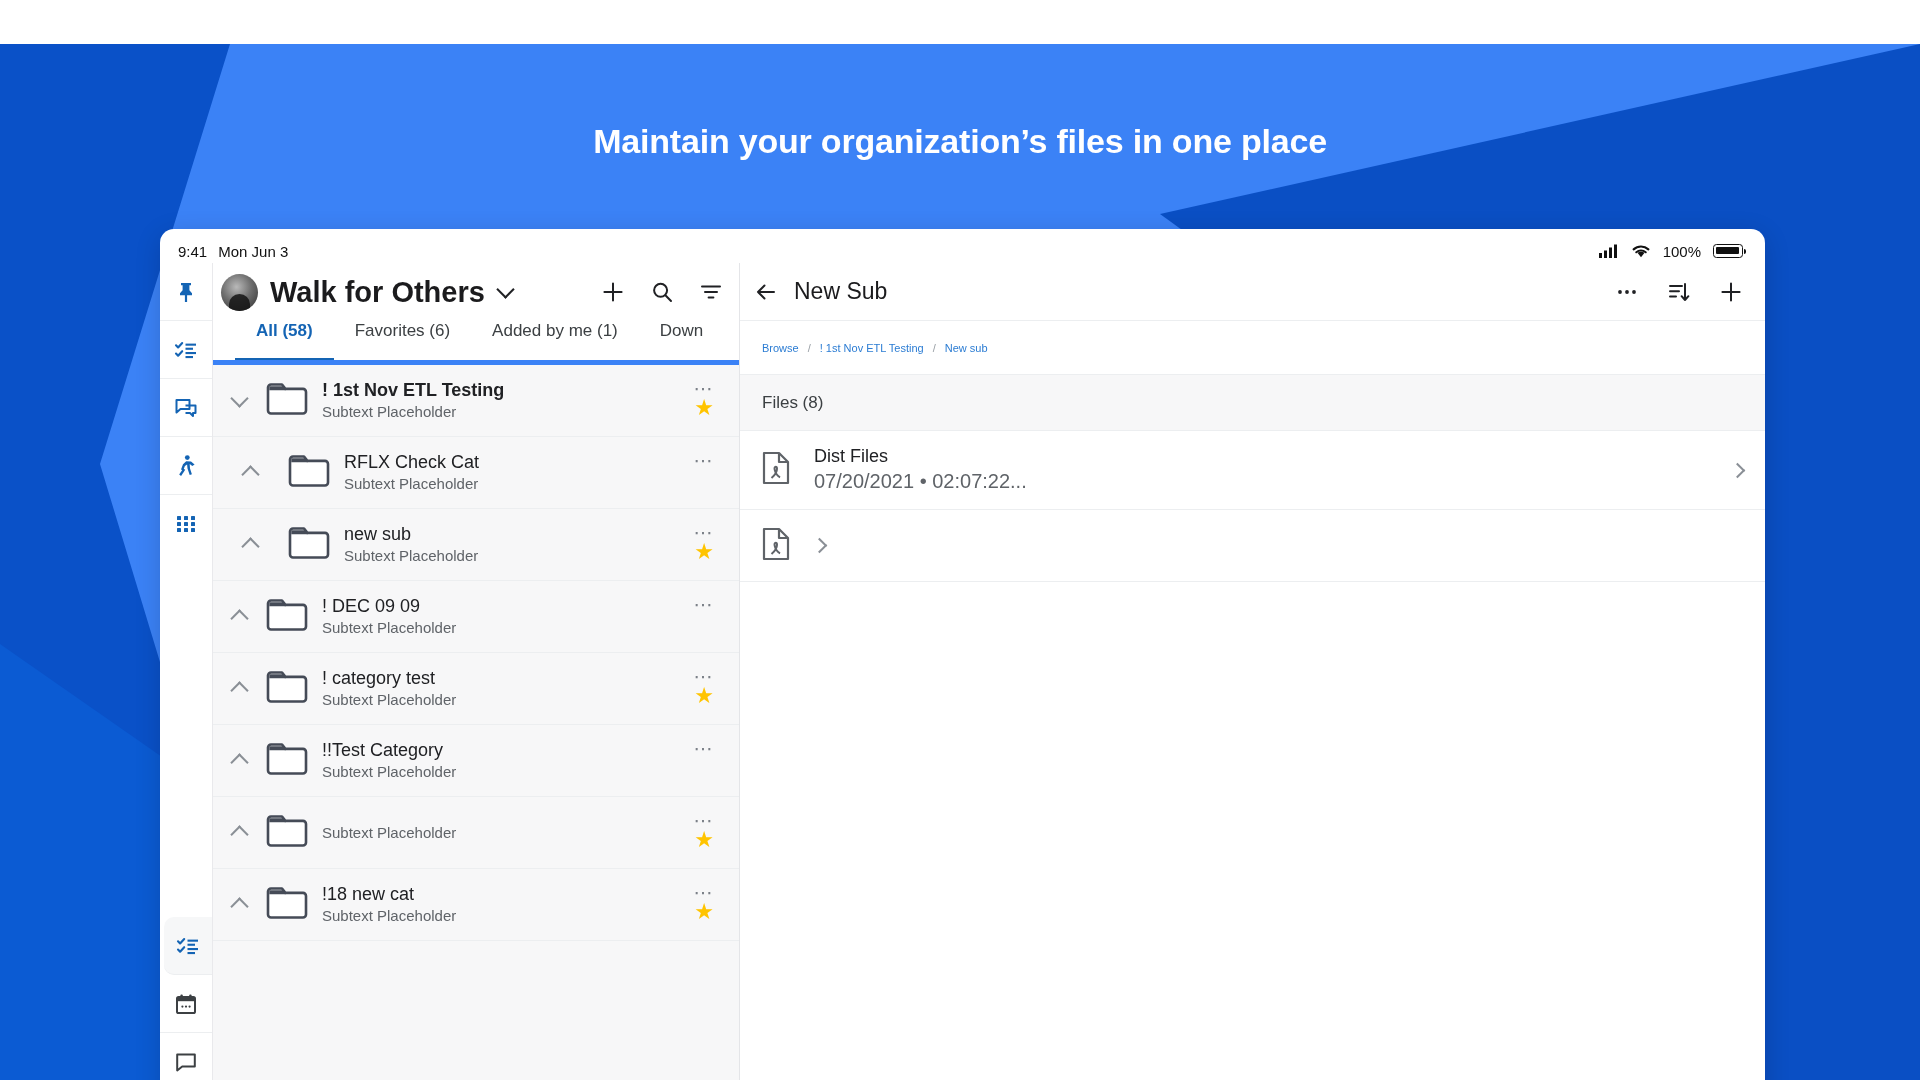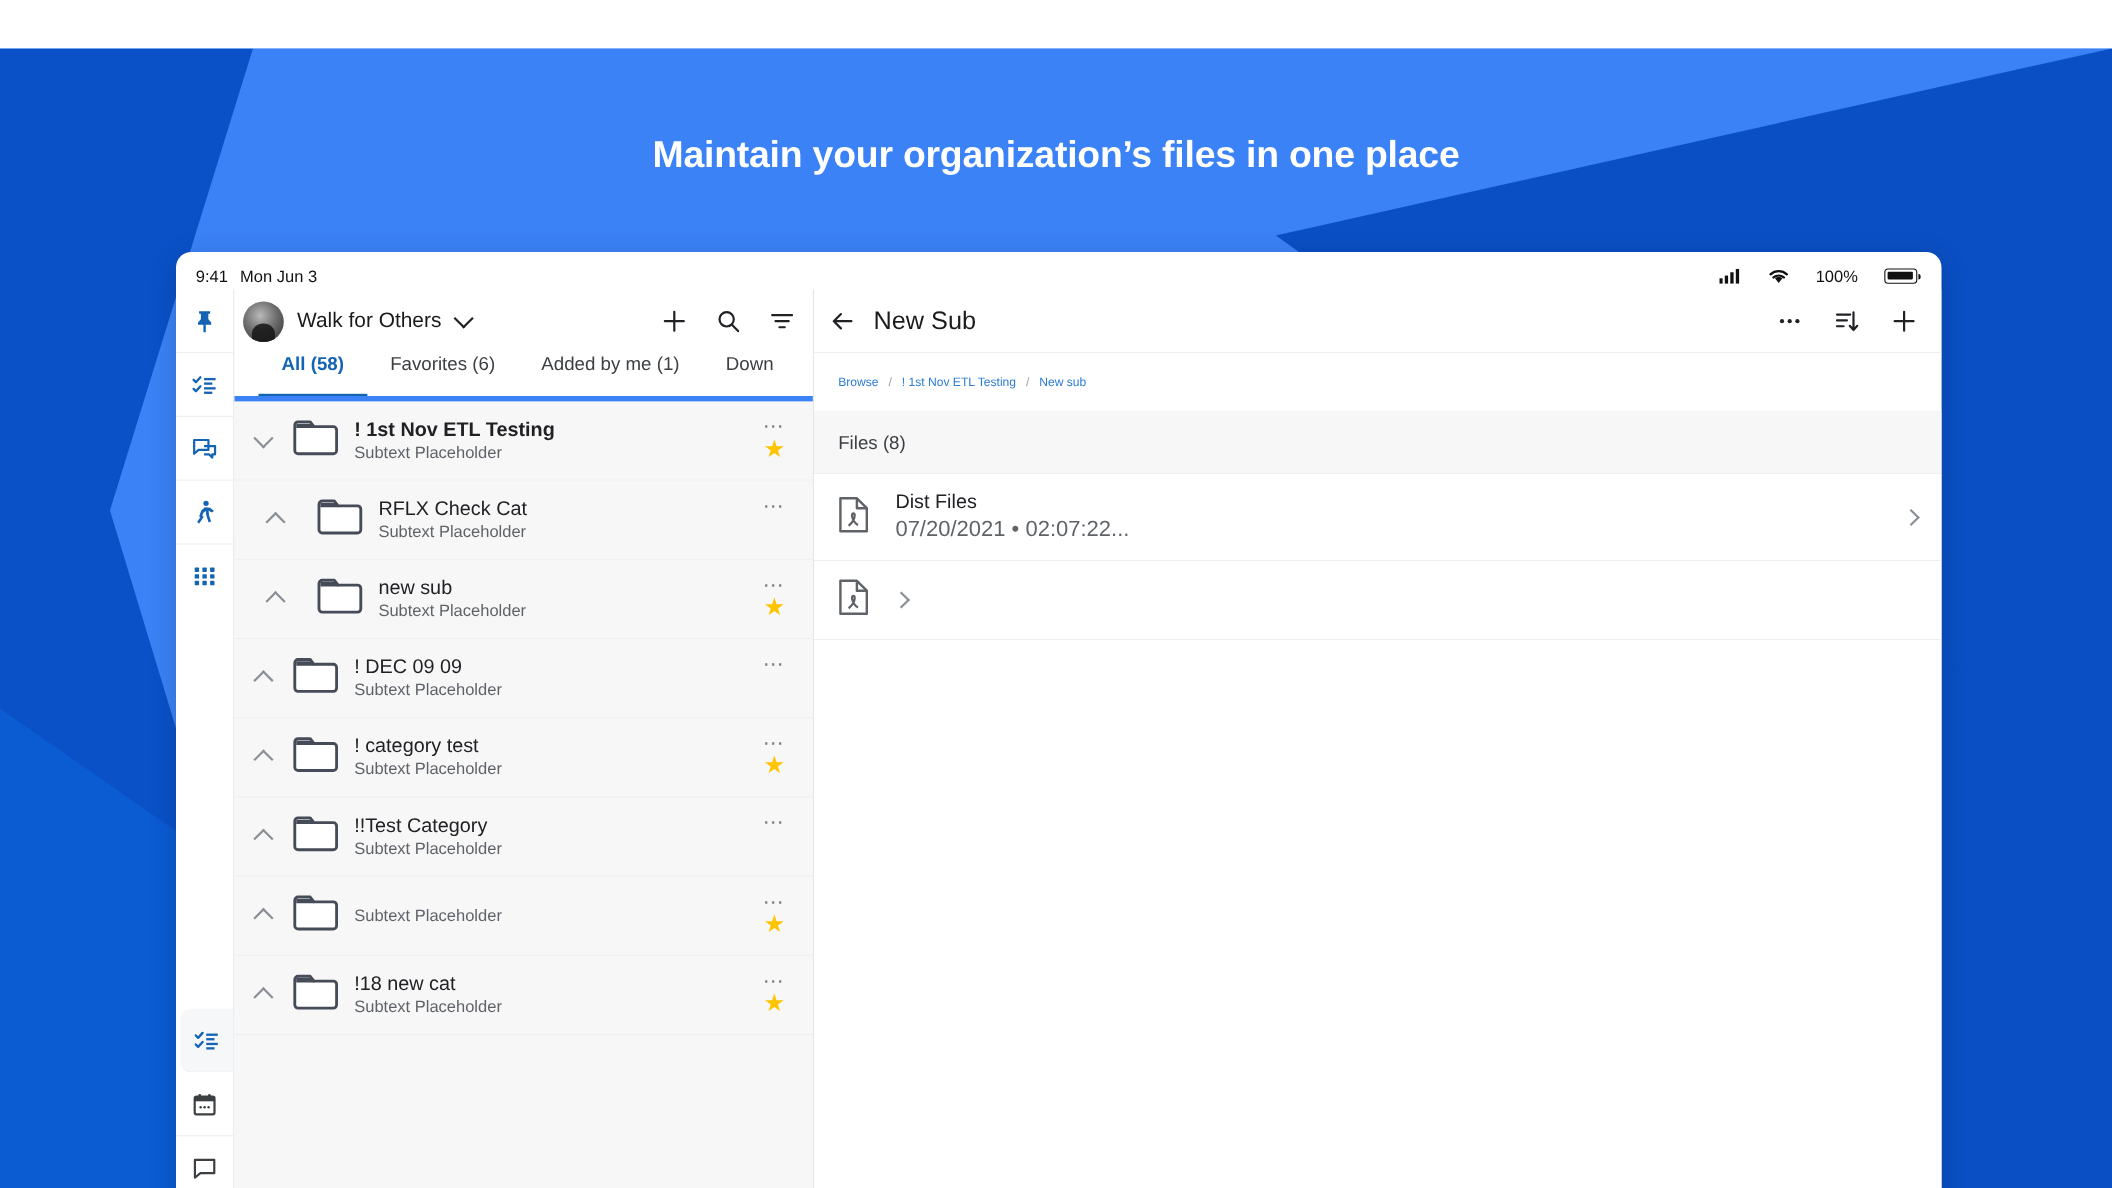"100%" .status-right { gap: 24px -> 12px }
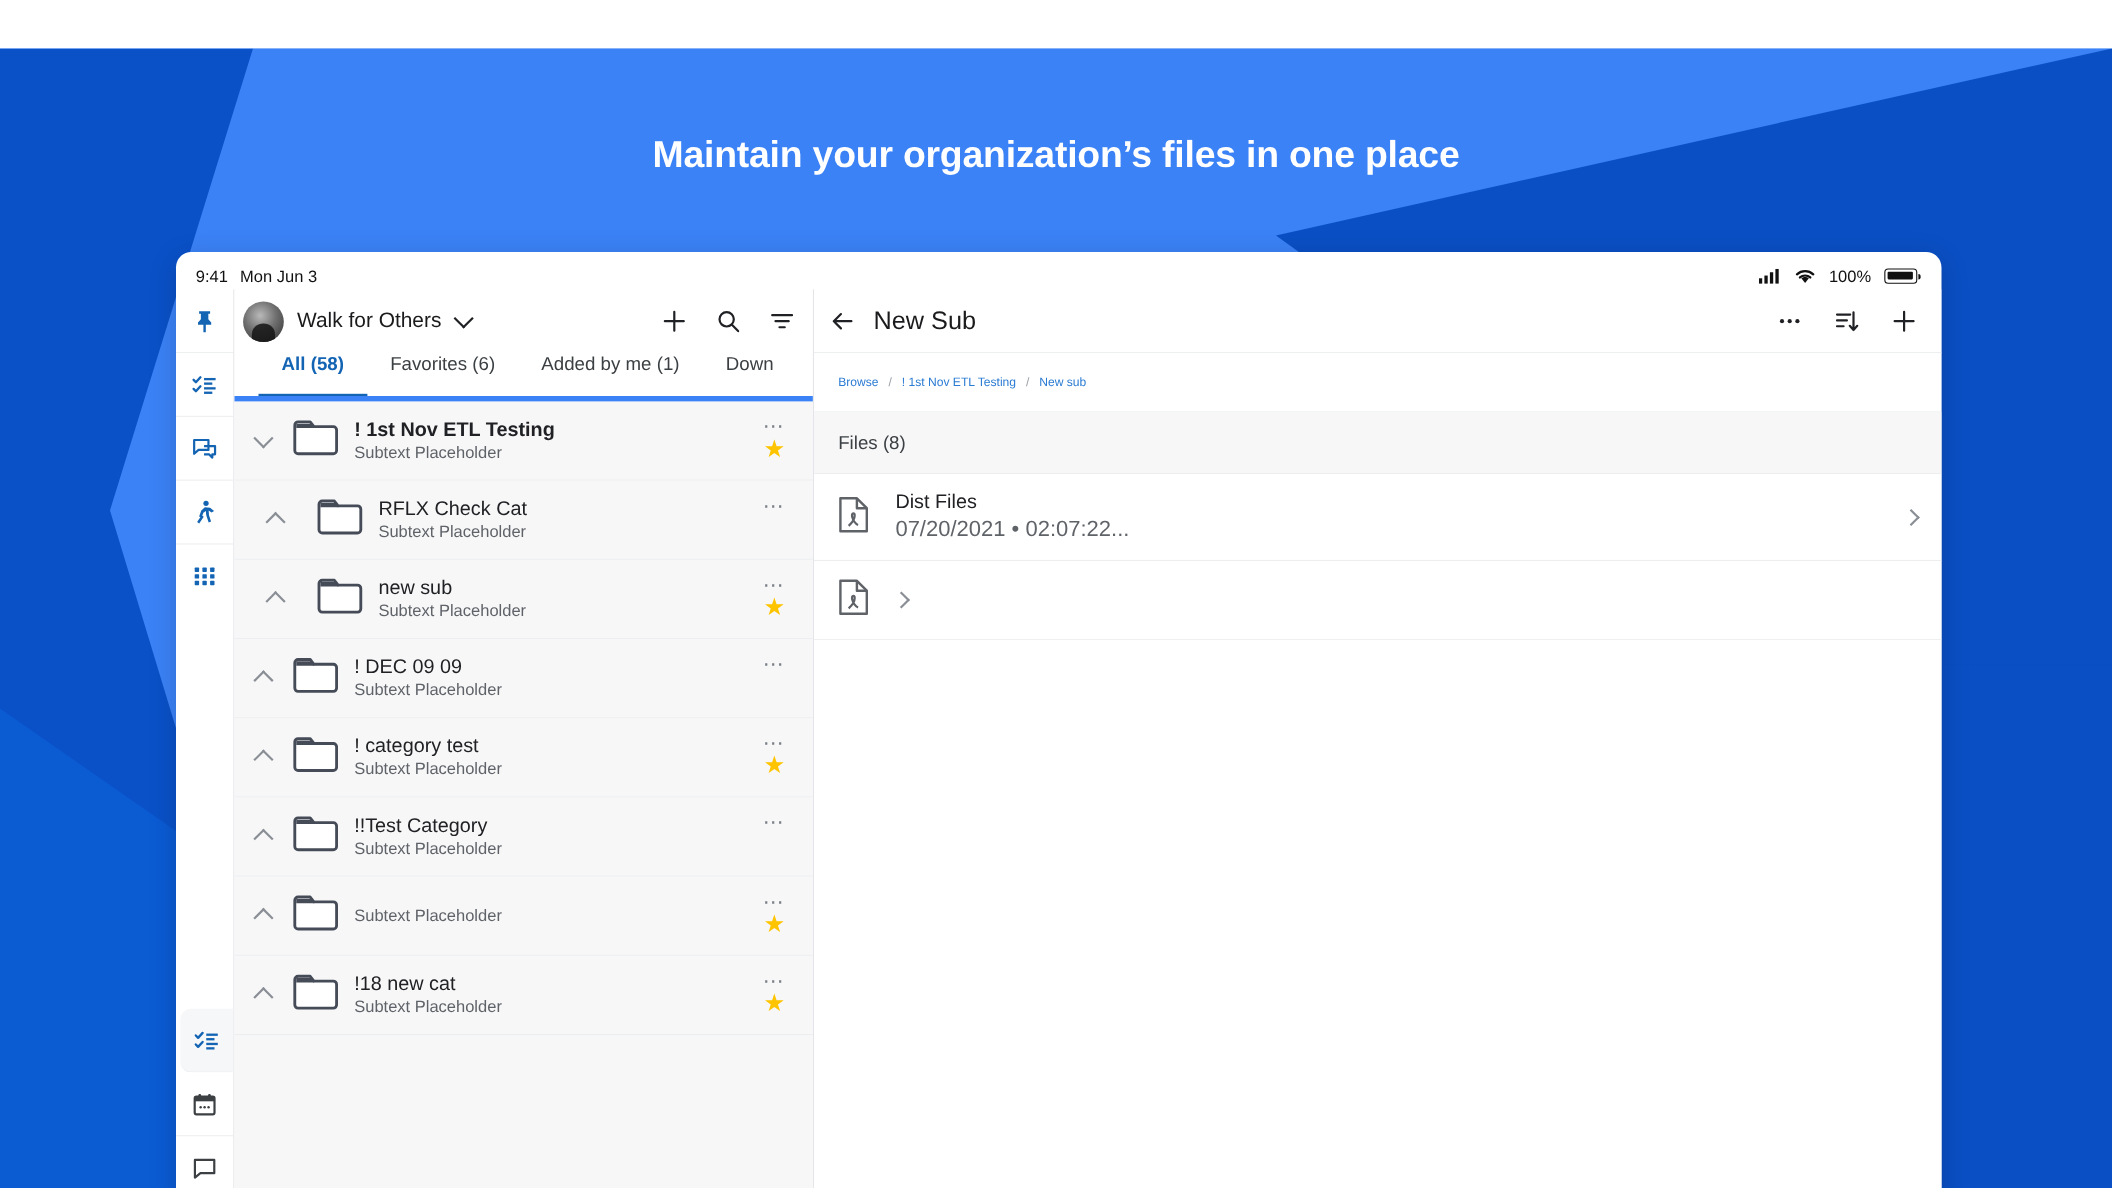"Walk for Others" .lp-title { font-size: 19px -> 29px; font-weight: 400 -> 700 }
